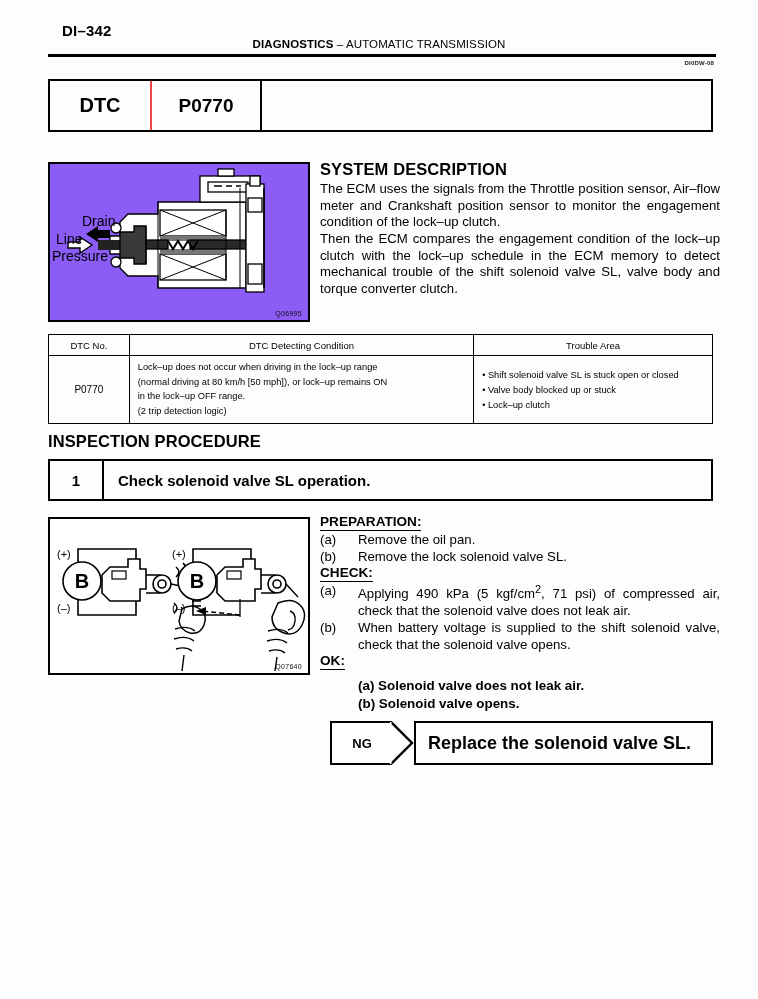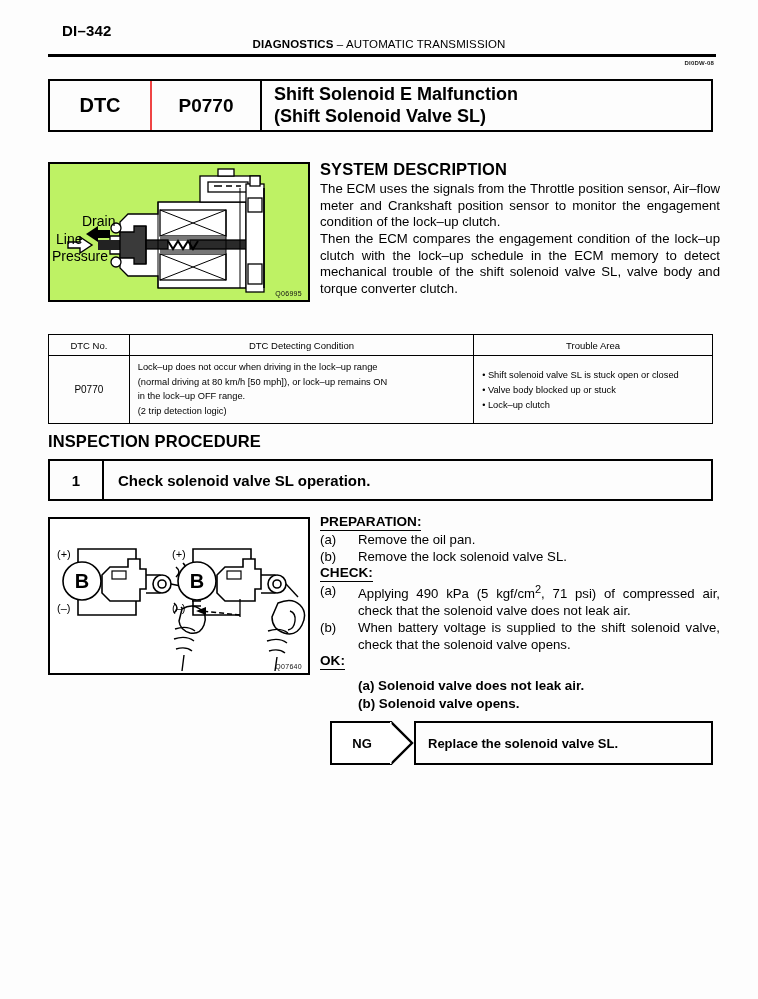"Shift Solenoid E Malfunction" div.dtc-cell-title { html: <div> <span>Shift Solenoid E Malfunction</span> <span>(Shift Solenoid Valve SL)</span> </div> -> none }
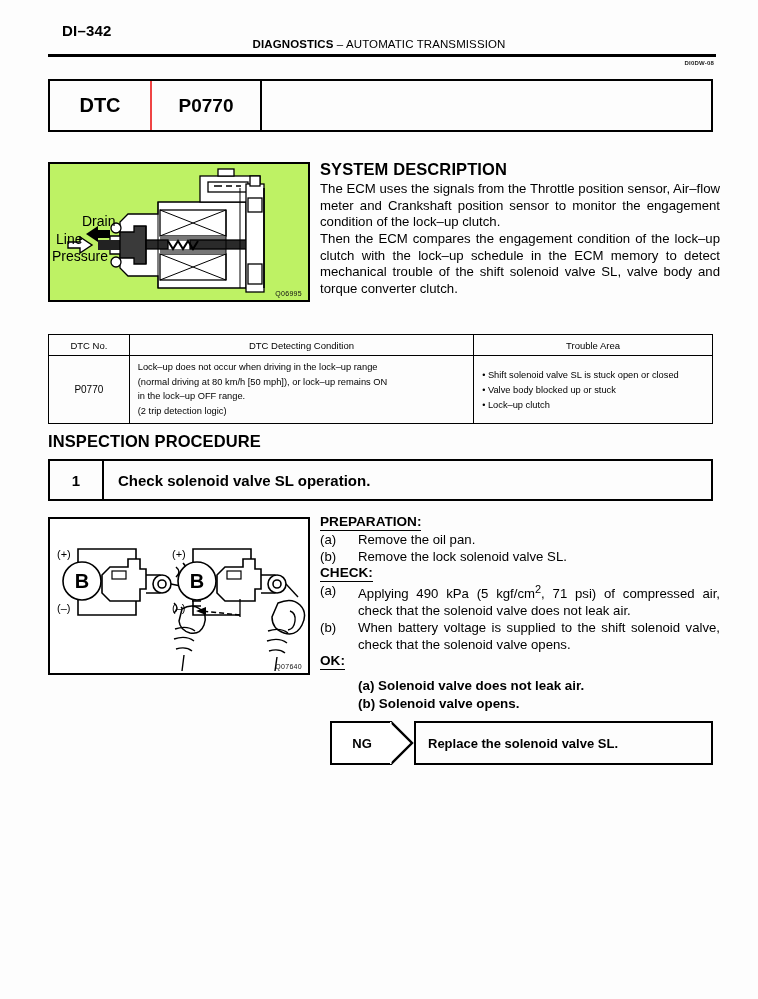"Drain" .fig-box-1 { background: #bef264 -> #8b5cf6; height: 140px -> 160px }
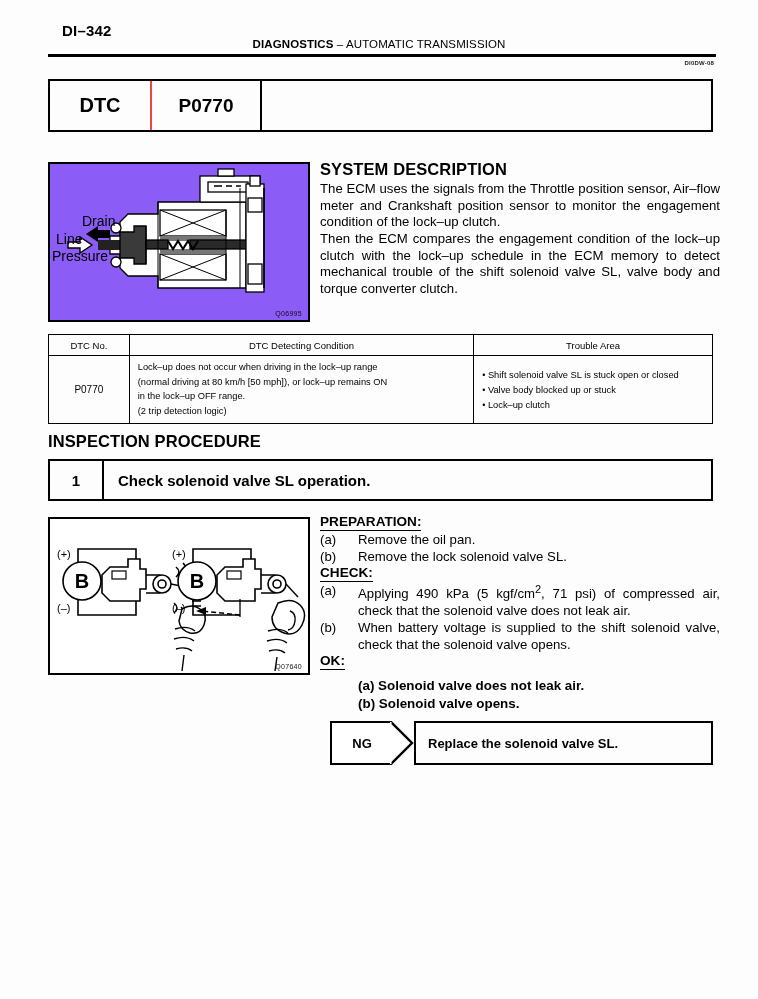"Replace the solenoid valve SL." .ng-result { font-size: 13px -> 18px }
